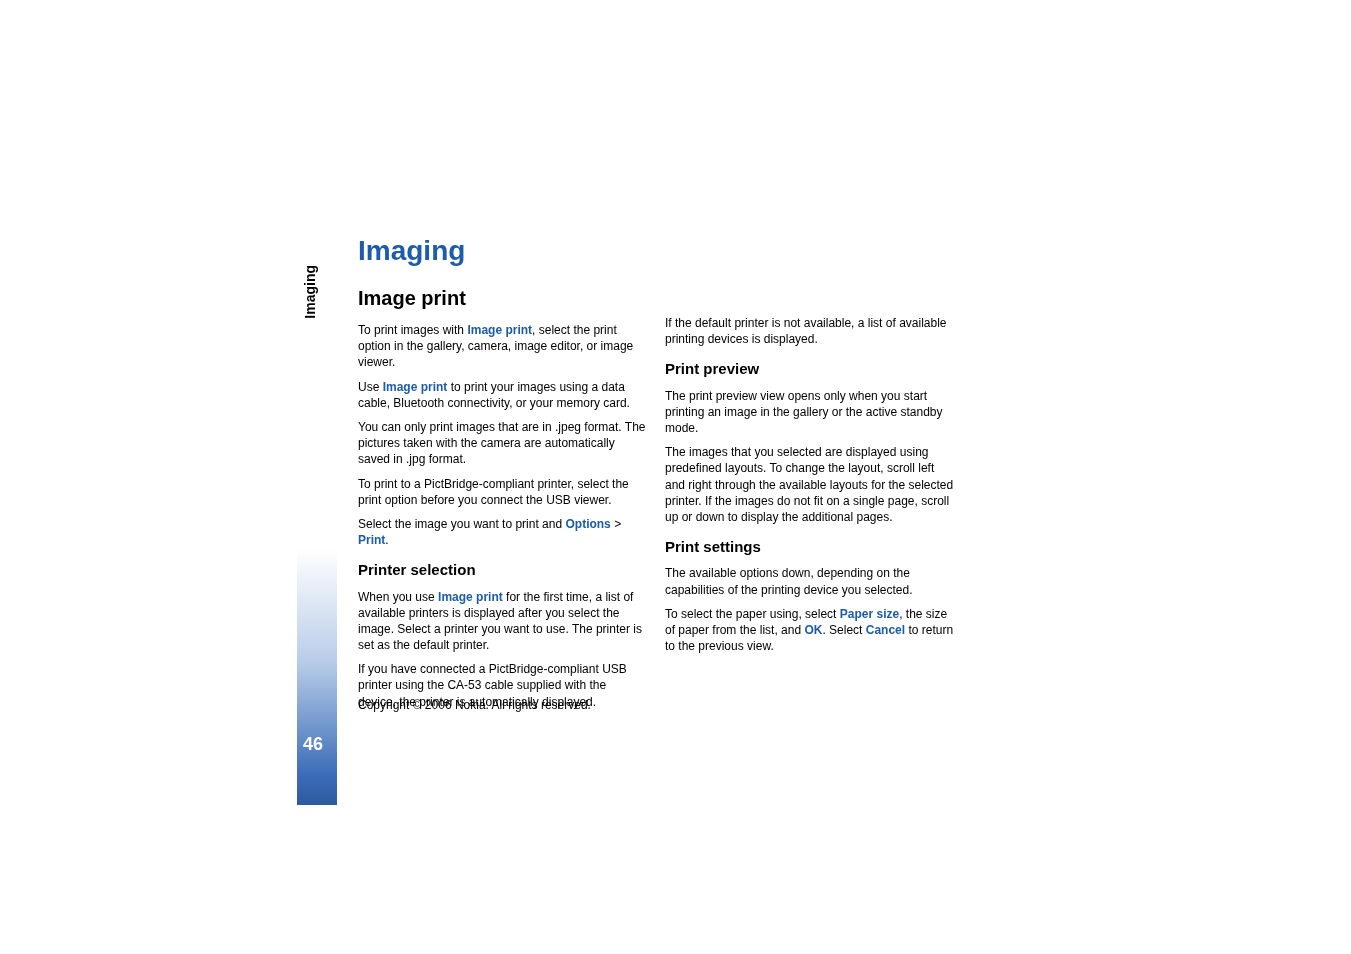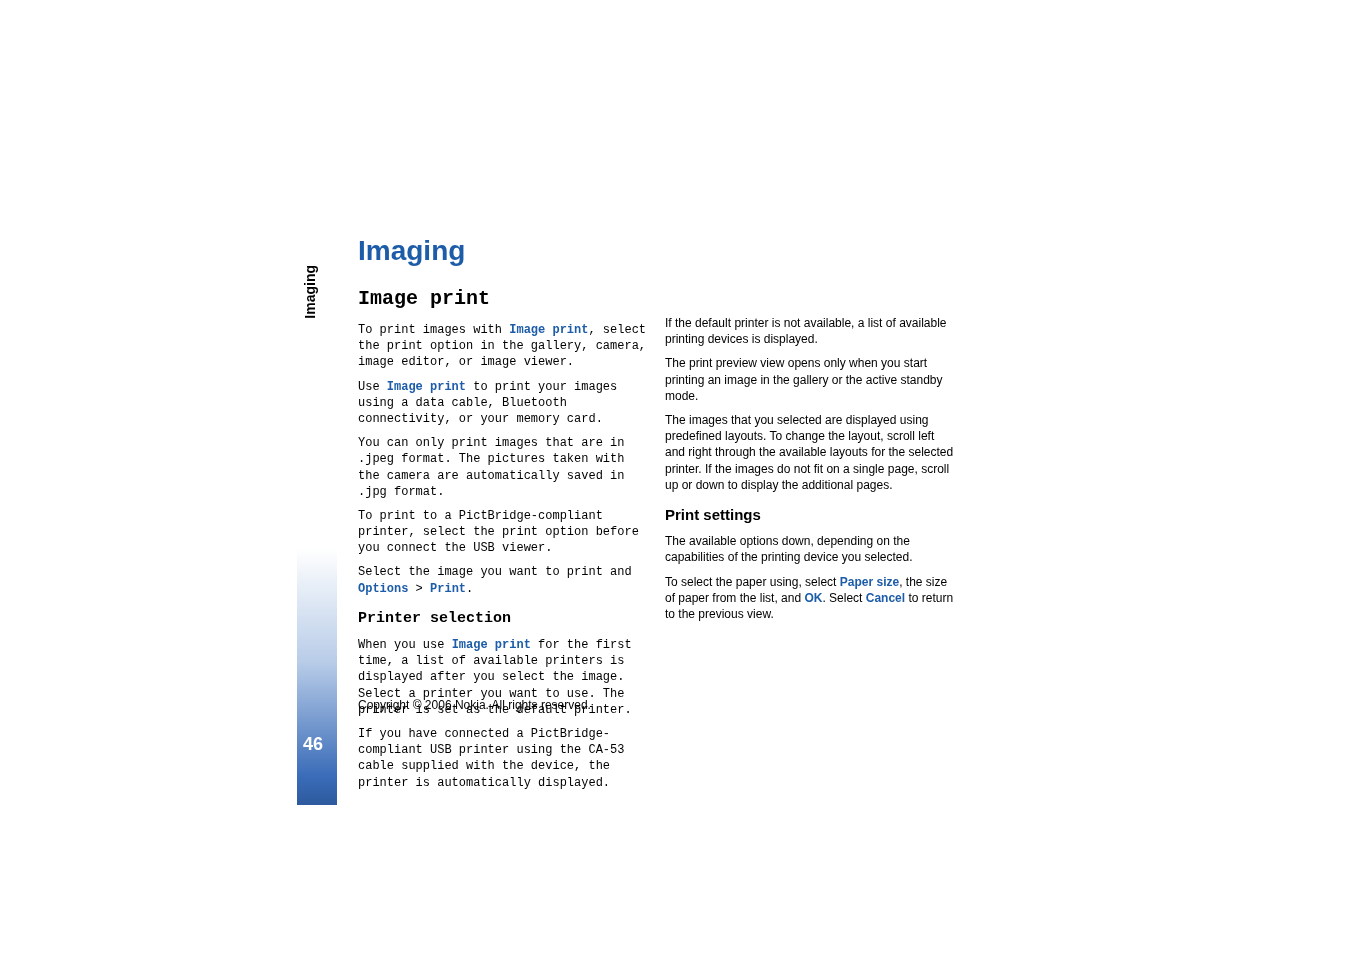"Image print" .column-left { font-family: Liberation Mono, monospace -> none }
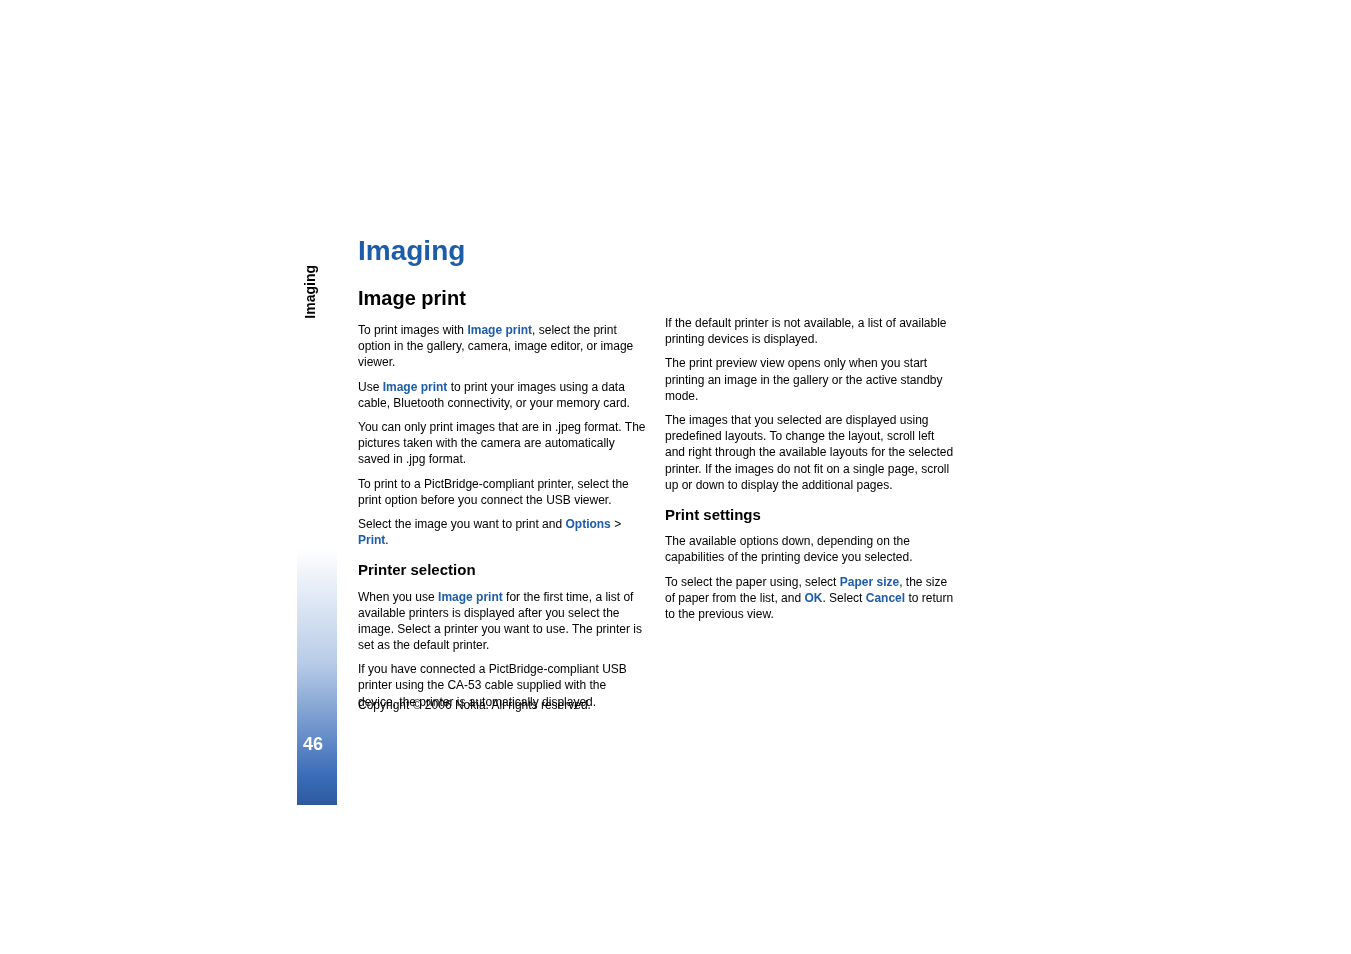"Print preview" h3 { html: none -> <h3>Print preview</h3> }
